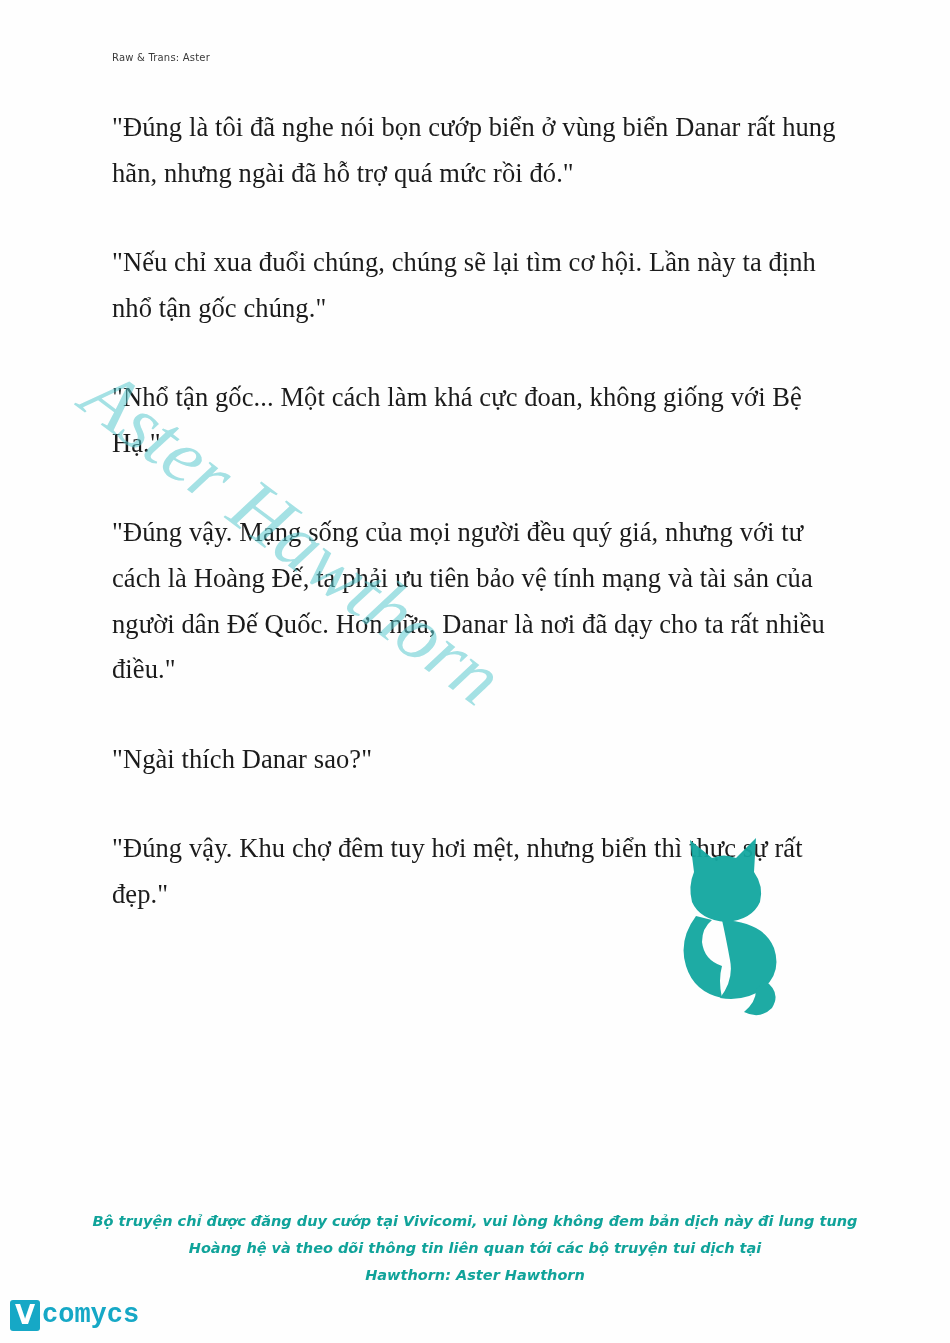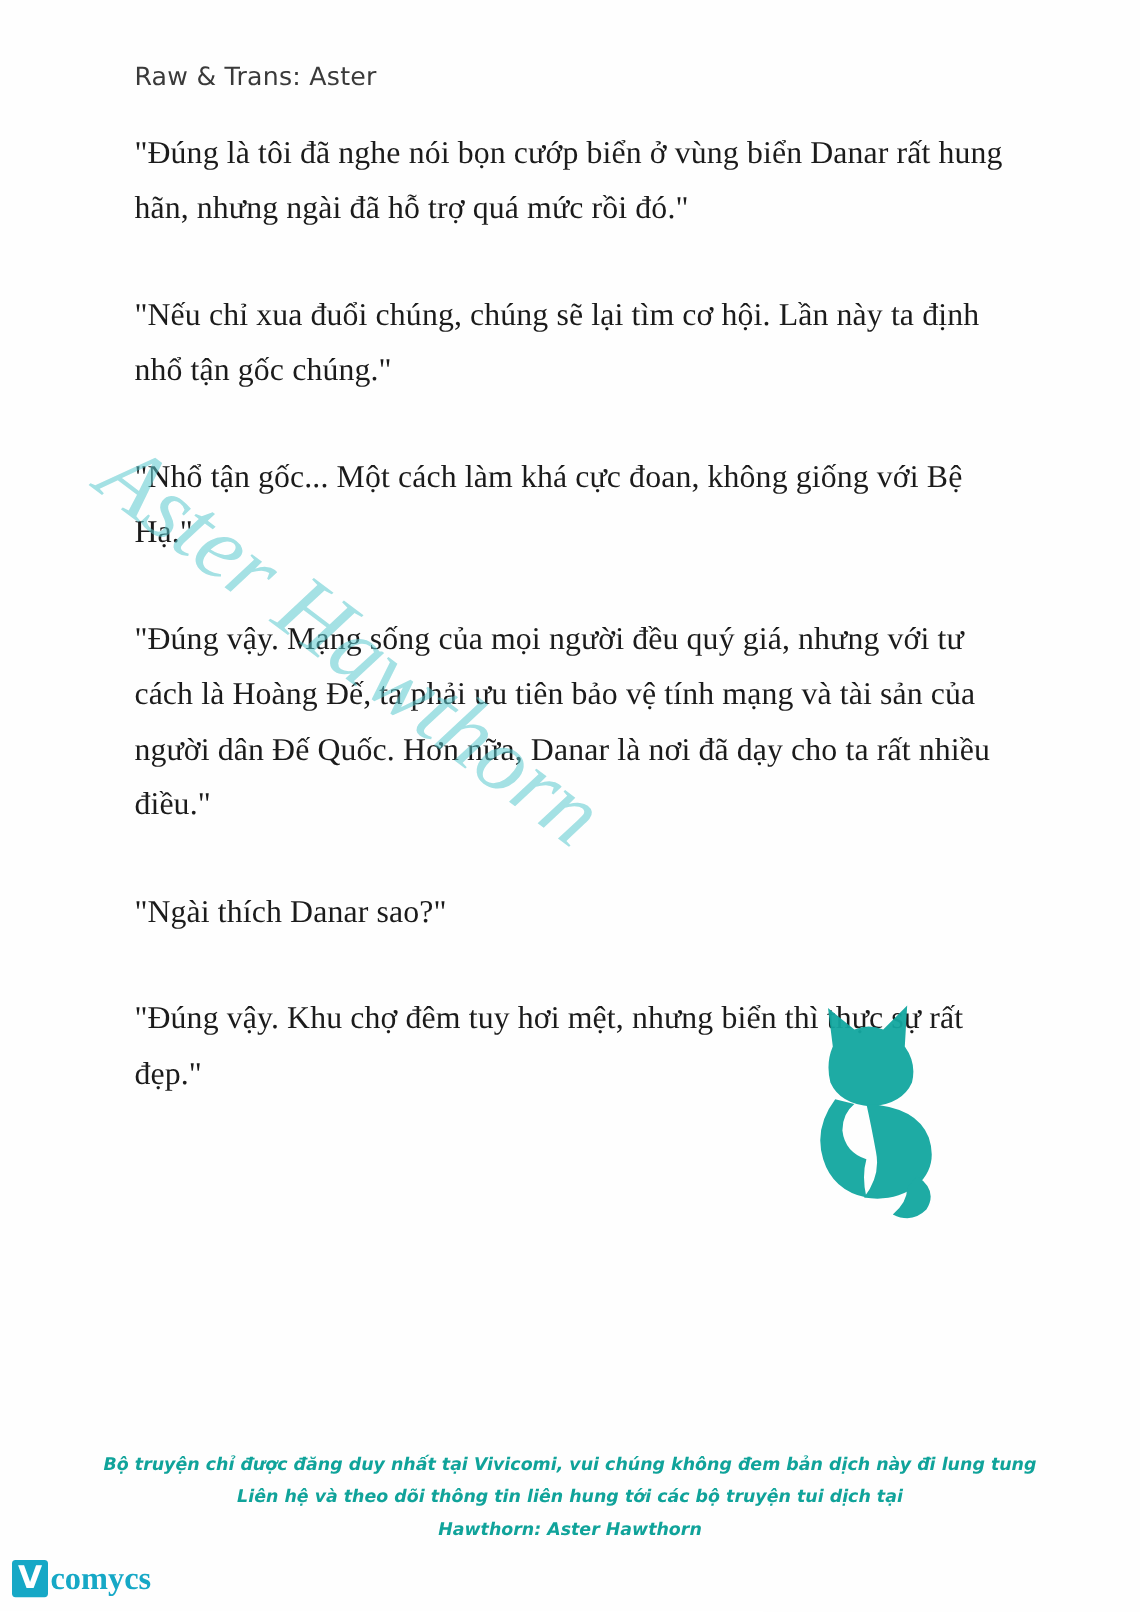"Raw & Trans: Aster" .credit { font-size: 21px -> 10px }
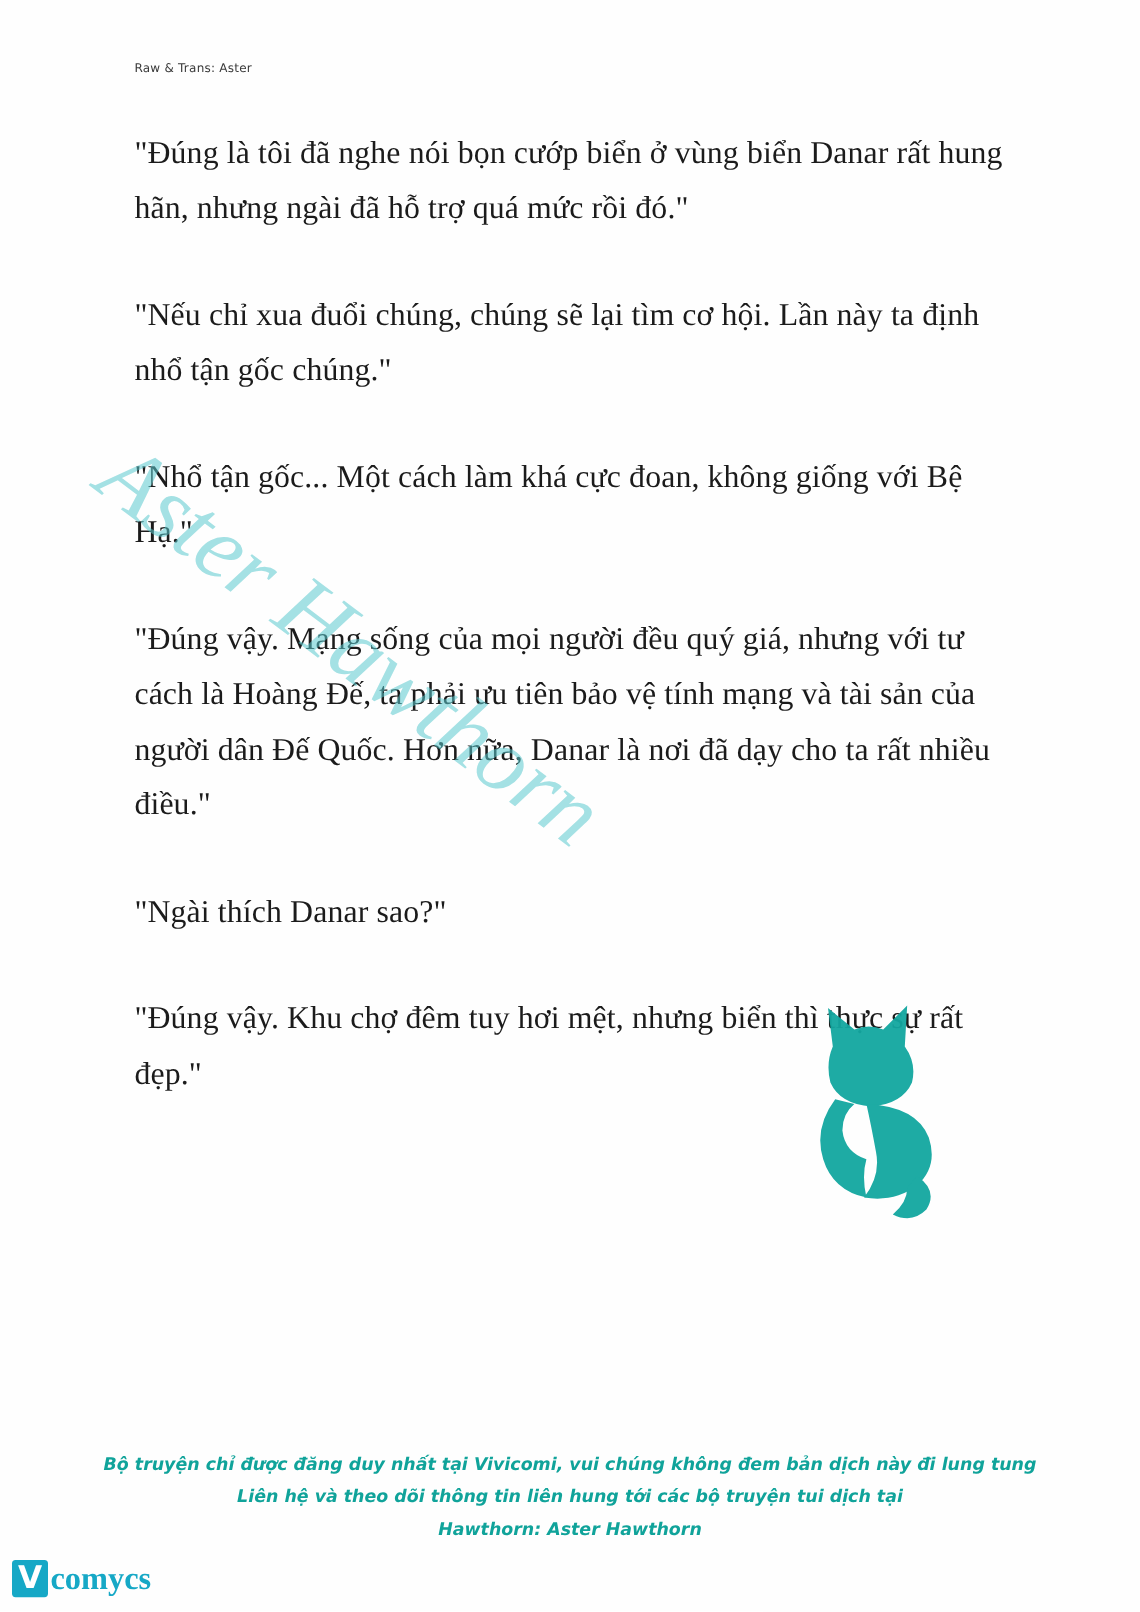"Bộ truyện chỉ được đăng" div { text: nhất tại Vivicomi, vui chúng -> cướp tại Vivicomi, vui lòng }
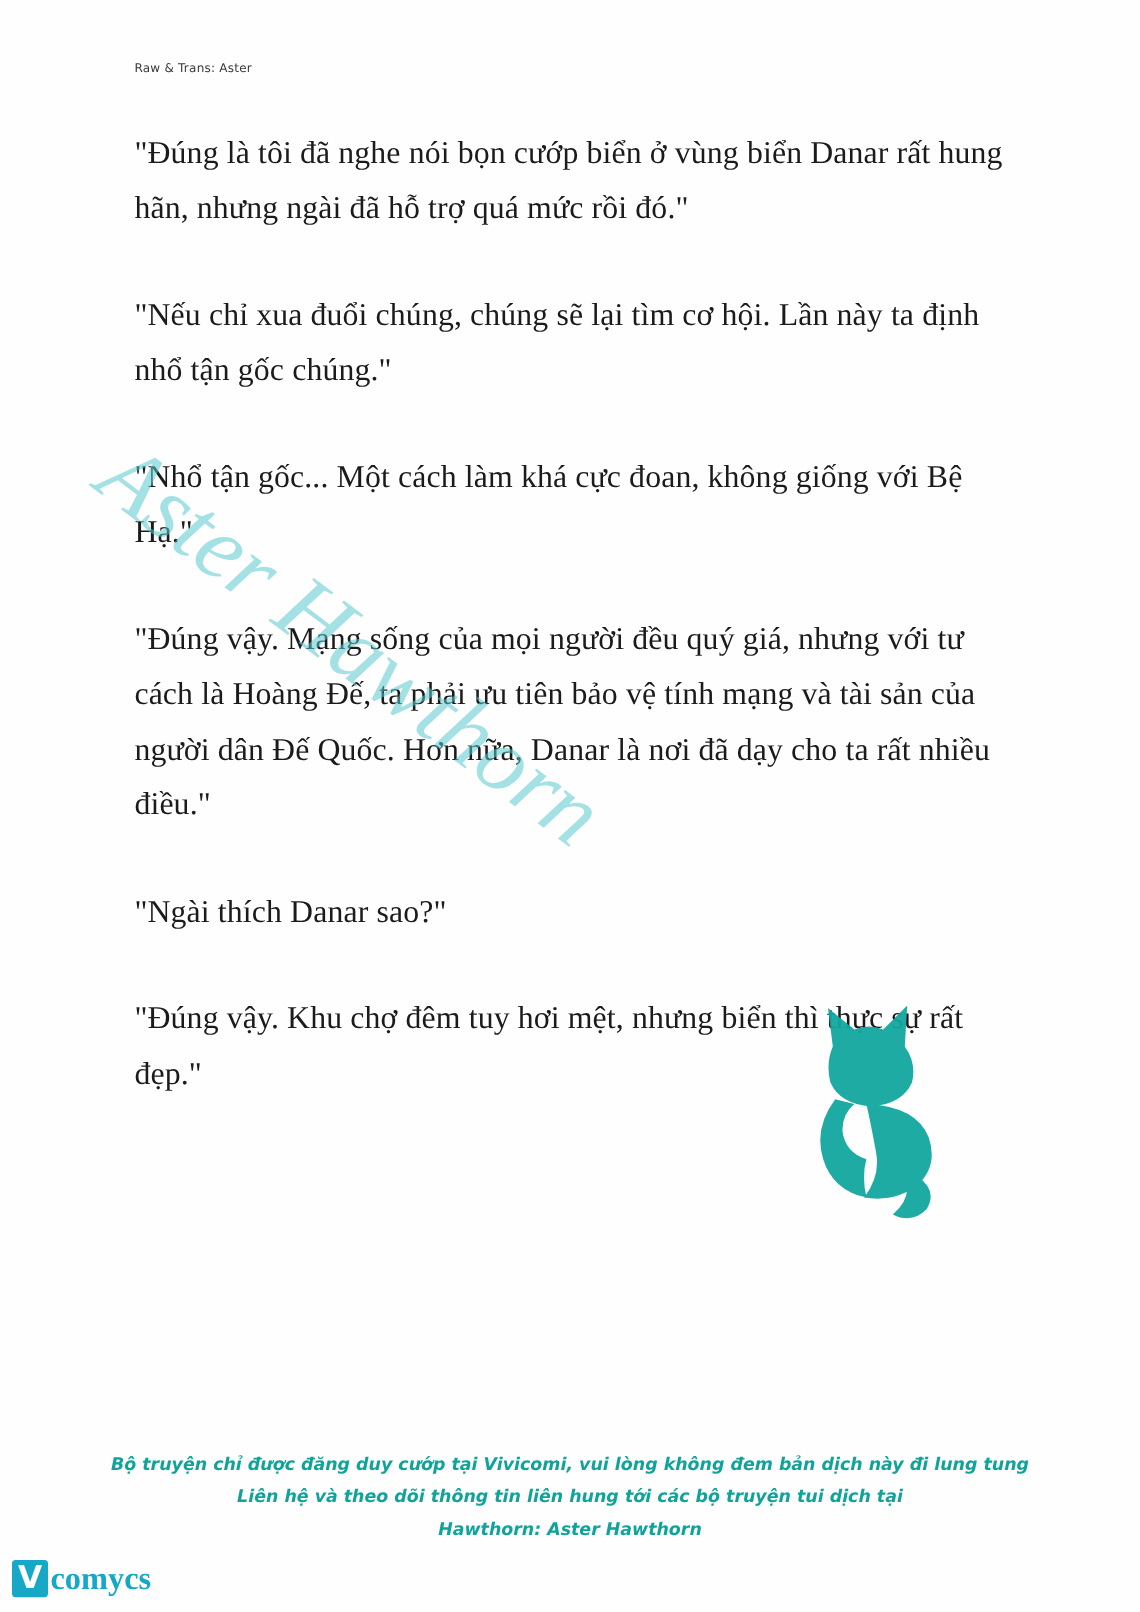"Liên hệ và theo dõi" div { text: Liên hệ và theo dõi thông tin liên hung -> Hoàng hệ và theo dõi thông tin liên quan }
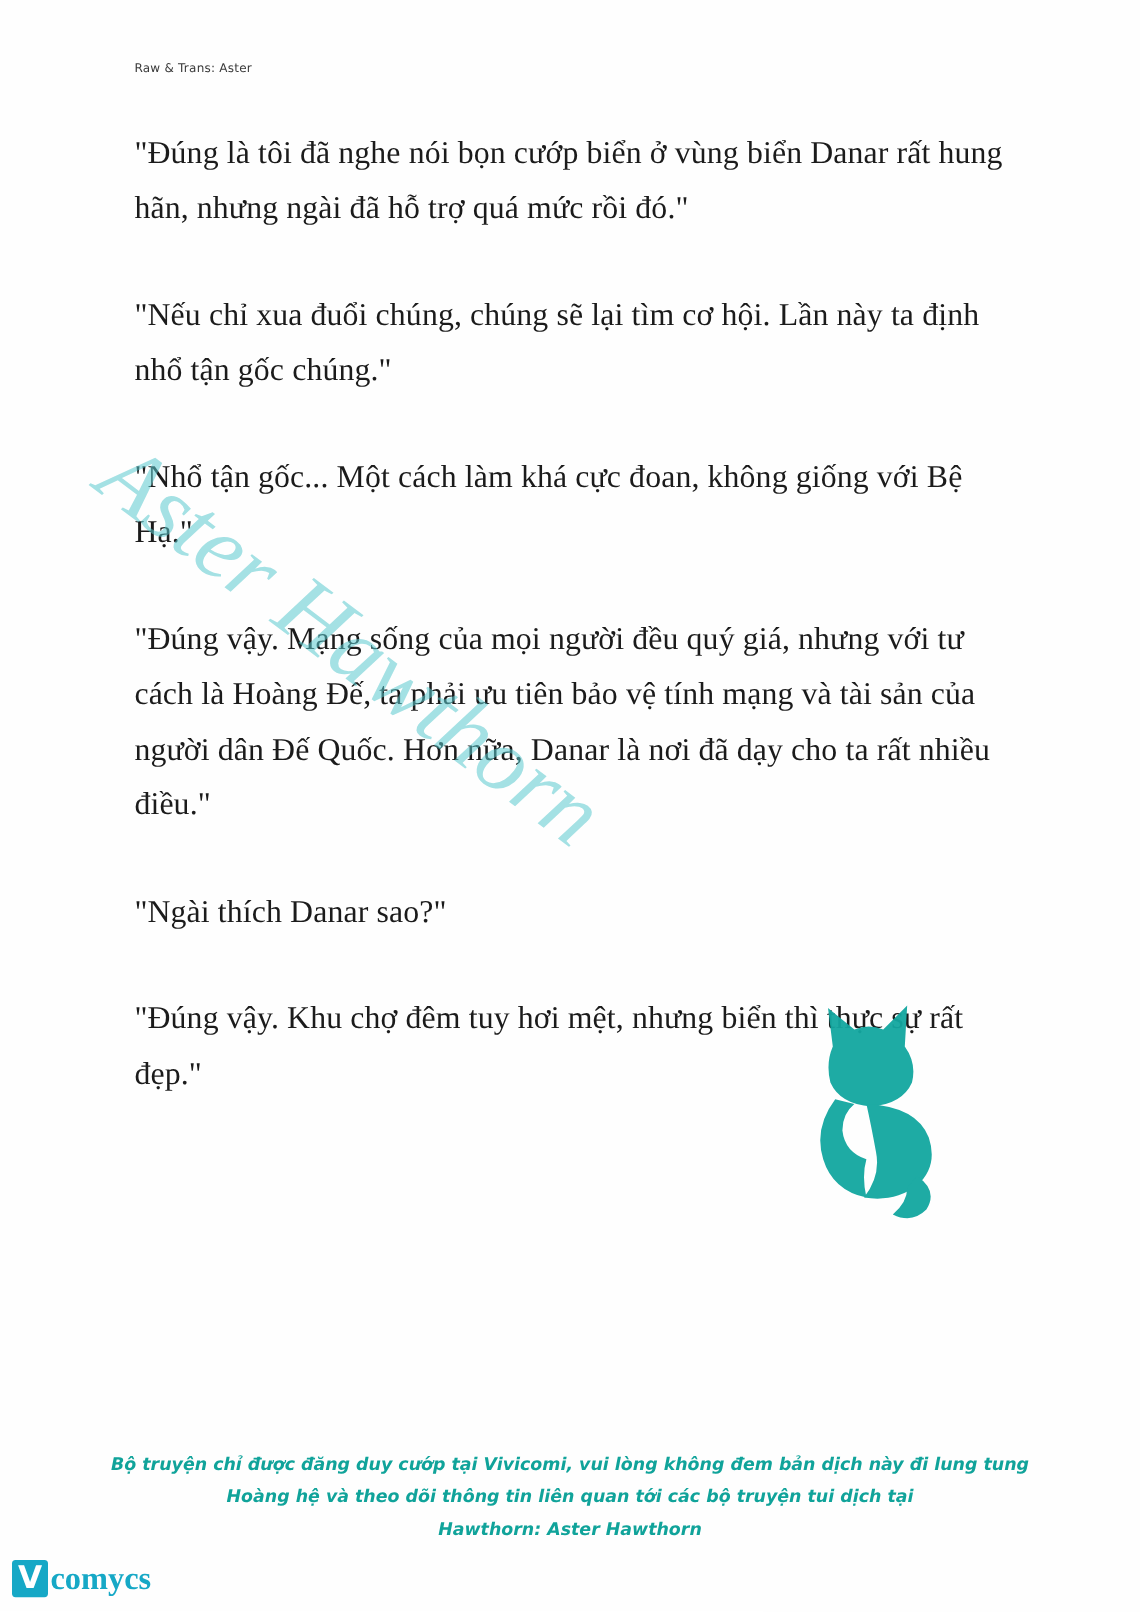"comycs" .site-logo .word { font-family: Liberation Serif, serif -> Liberation Mono, monospace }
